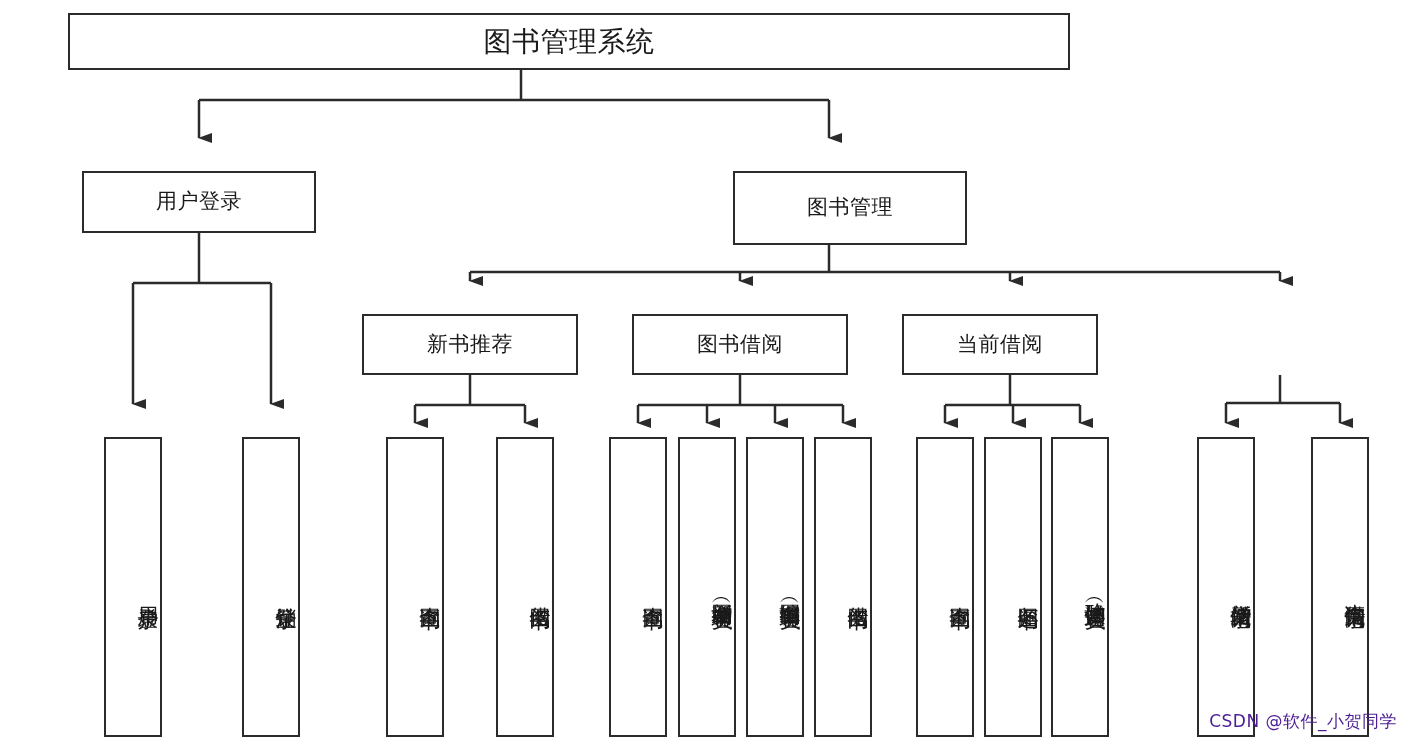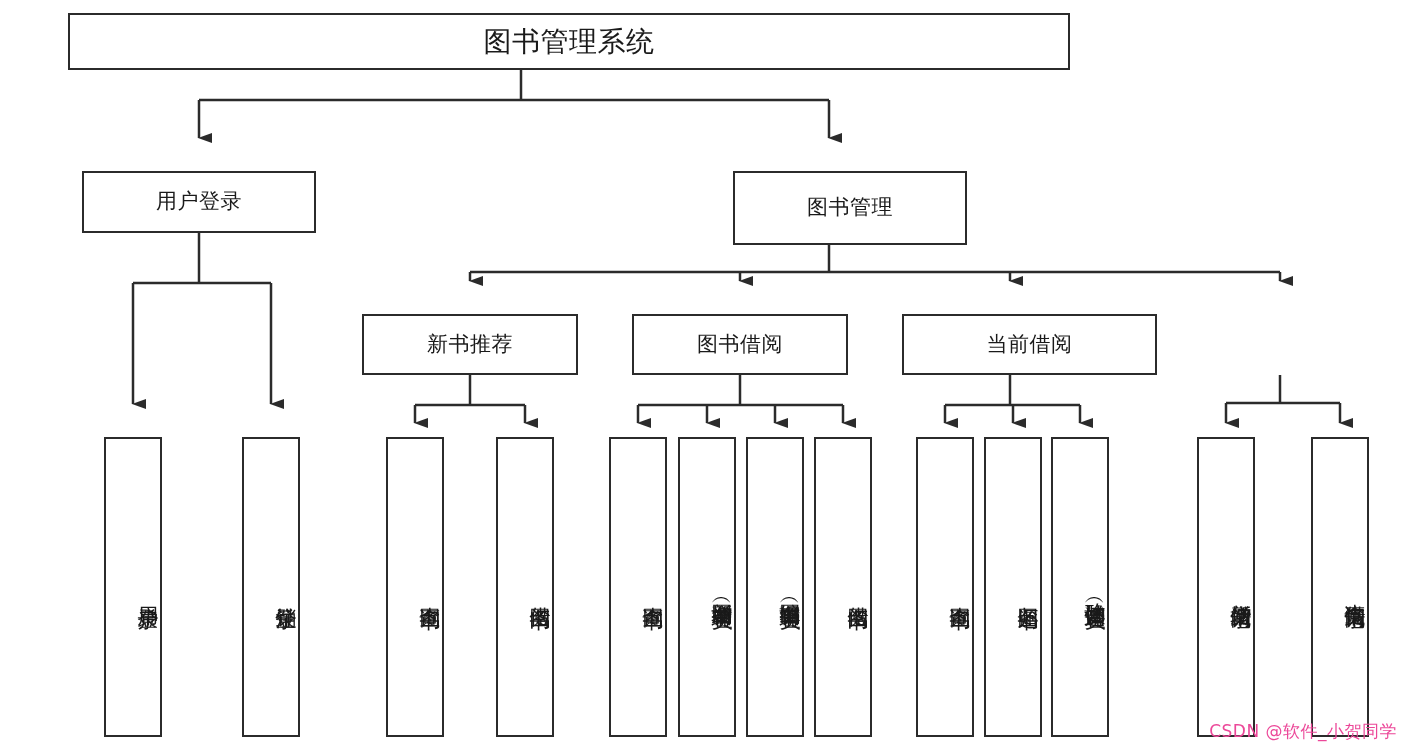"当前借阅" div.node { width: 255px -> 196px }
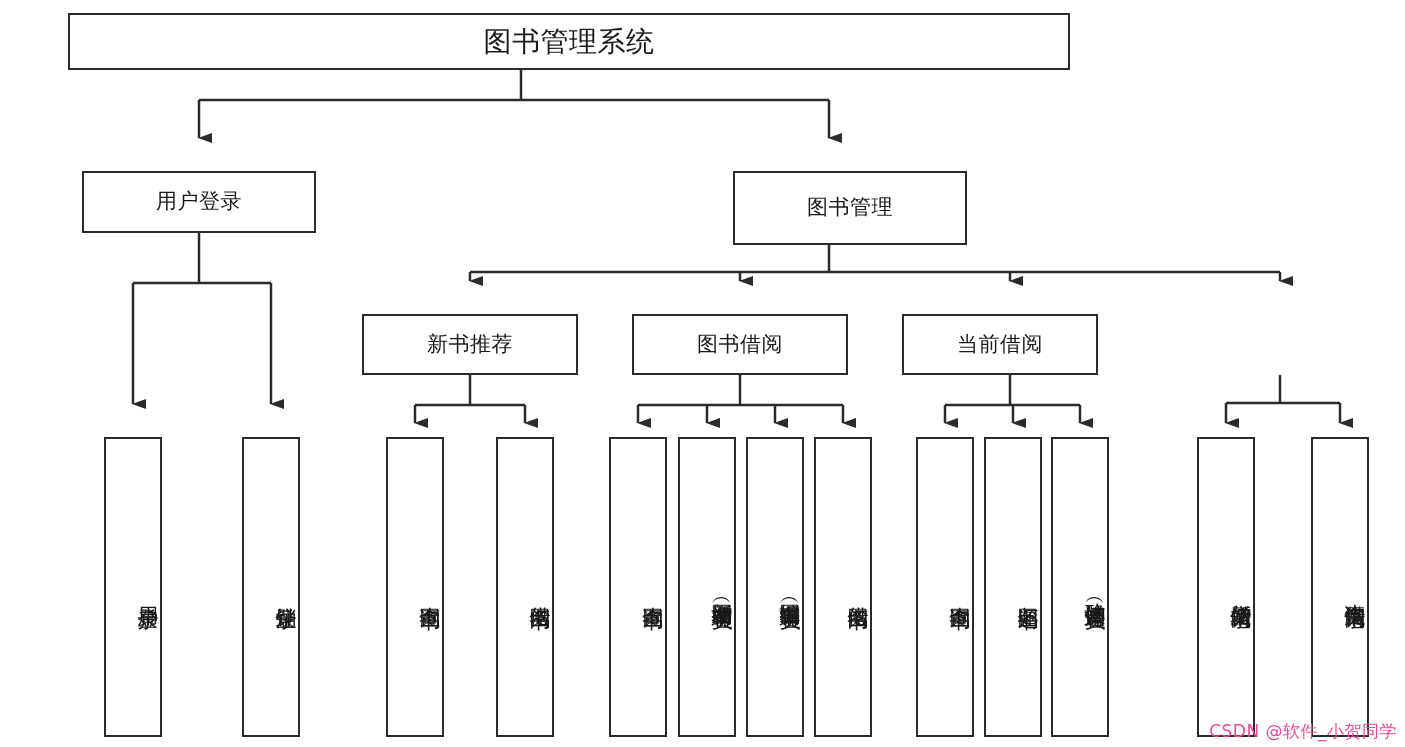"CSDN @软件_小贺同学" .watermark { bottom: 4px -> 14px; color: #ec4899 -> #4c1d95 }
